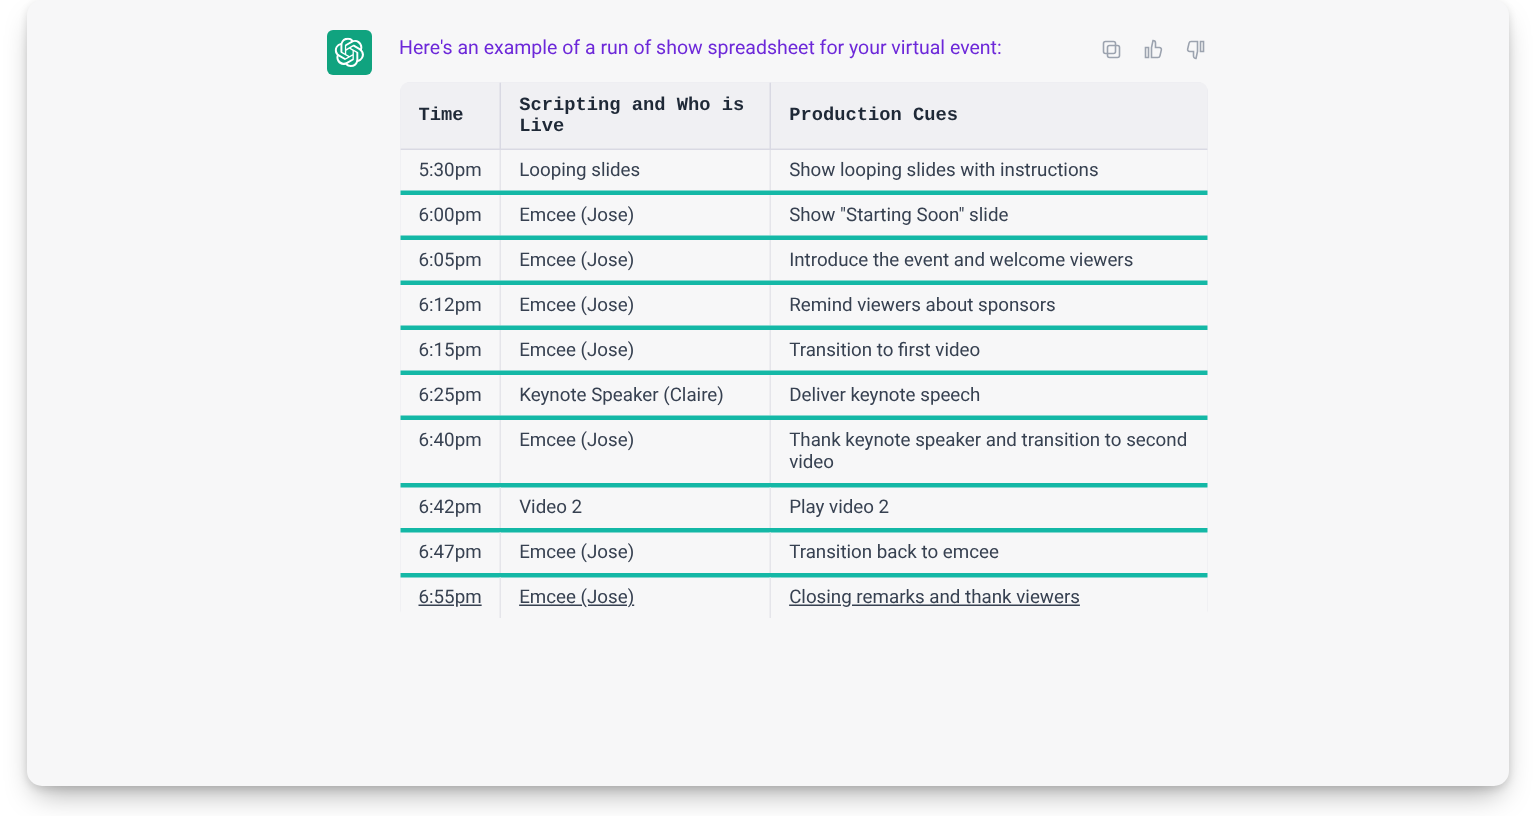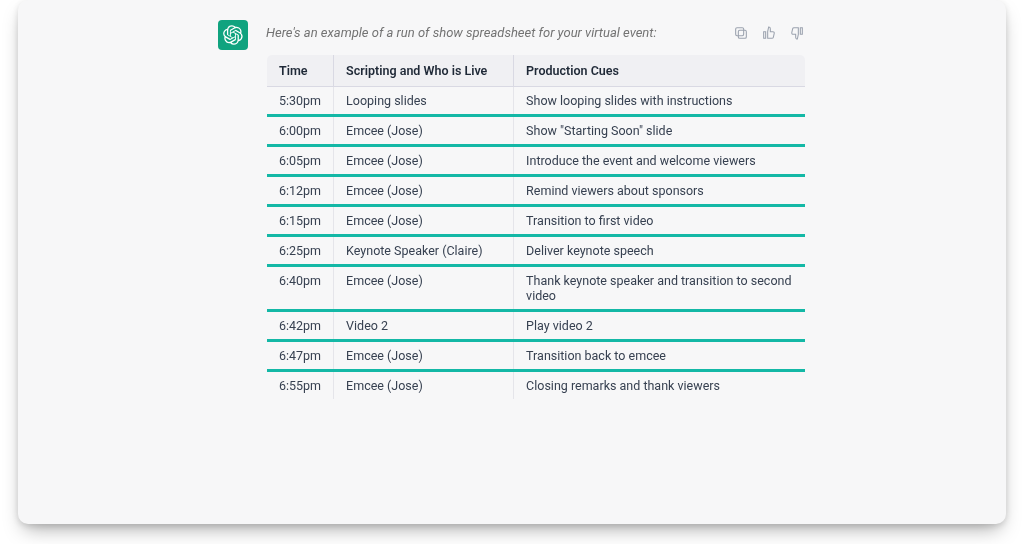"Here's an example of a" .intro { color: #737373 -> #6d28d9; font-style: italic -> none }
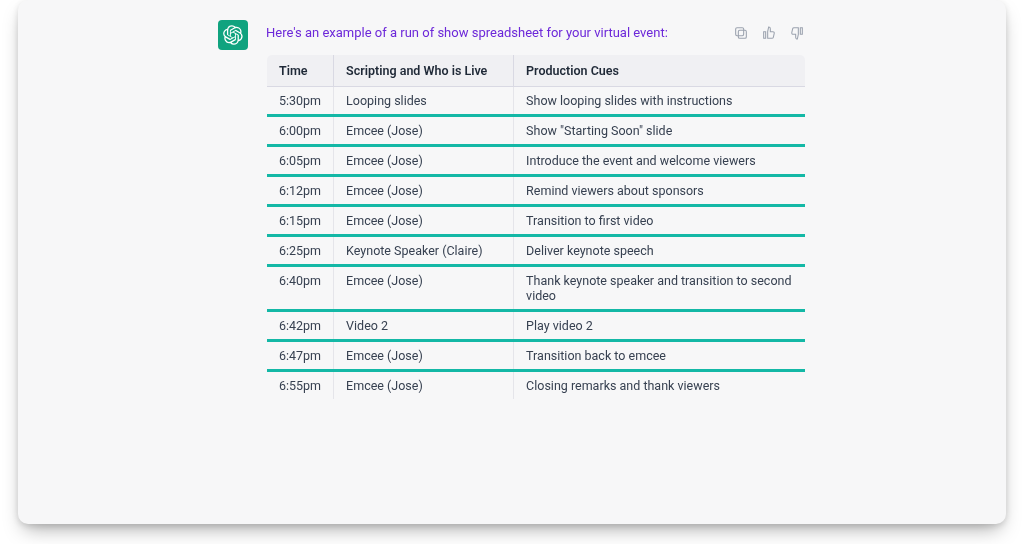"Time" thead th { font-family: none -> Liberation Mono, monospace }
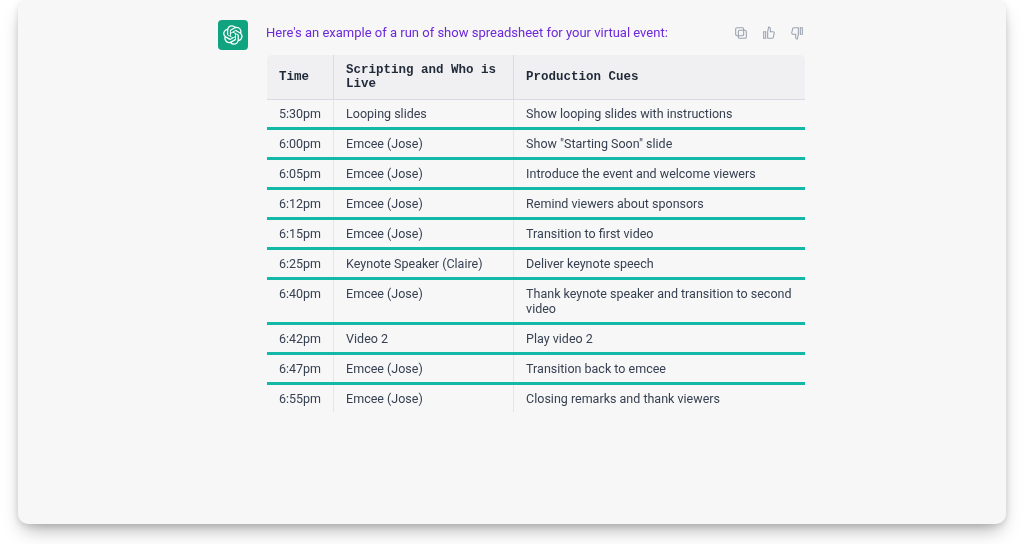"6:55pm" tbody tr:last-child td { text-decoration: none -> underline }
